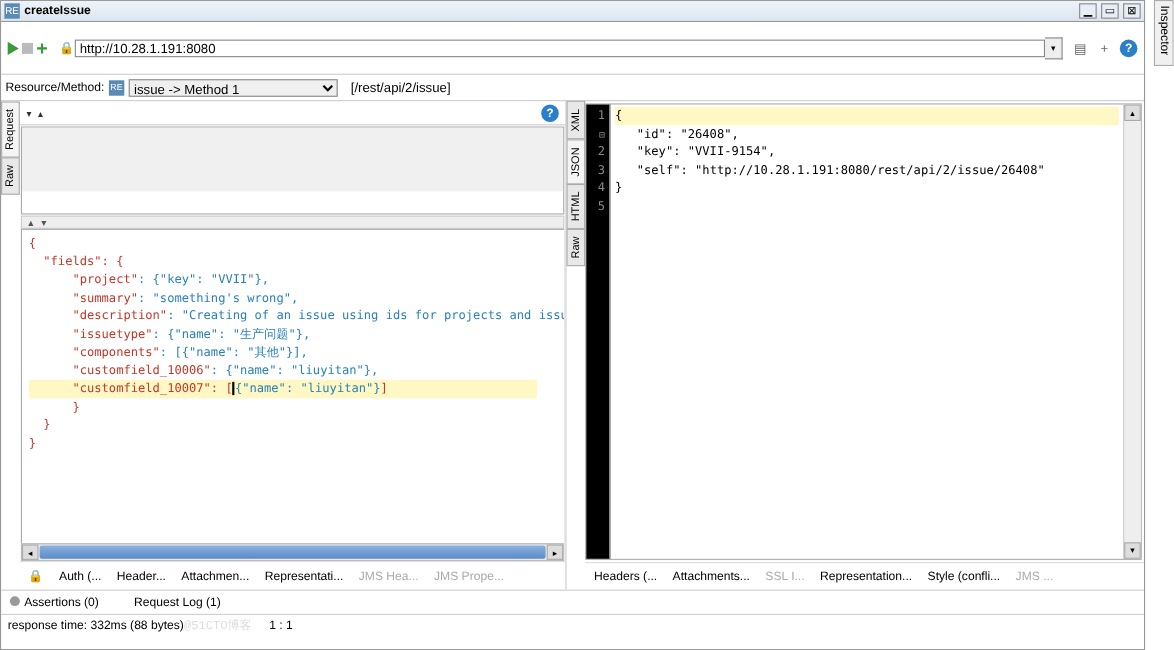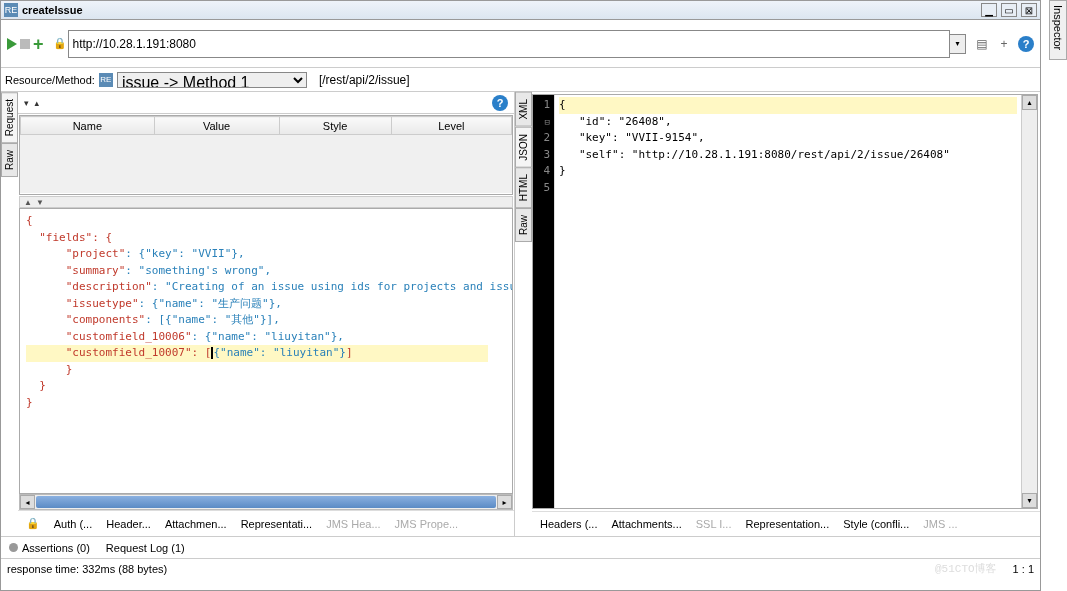"http://10.28.1.191:8080" .endpoint-input { height: 28px -> 16px }
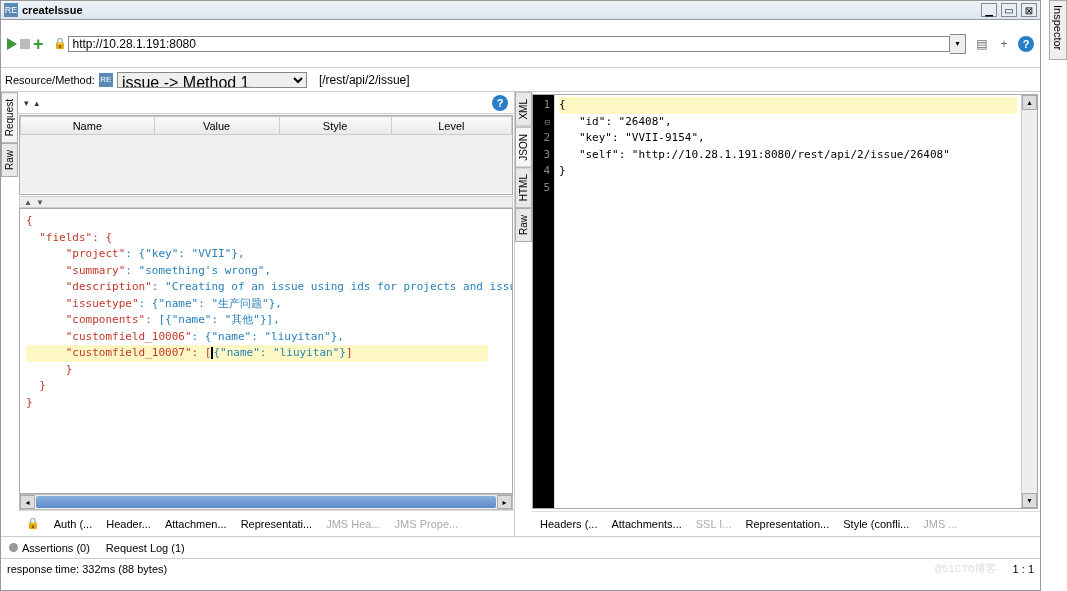"issue -> Method 1" .toolbar2 select { font-size: 16px -> 12px }
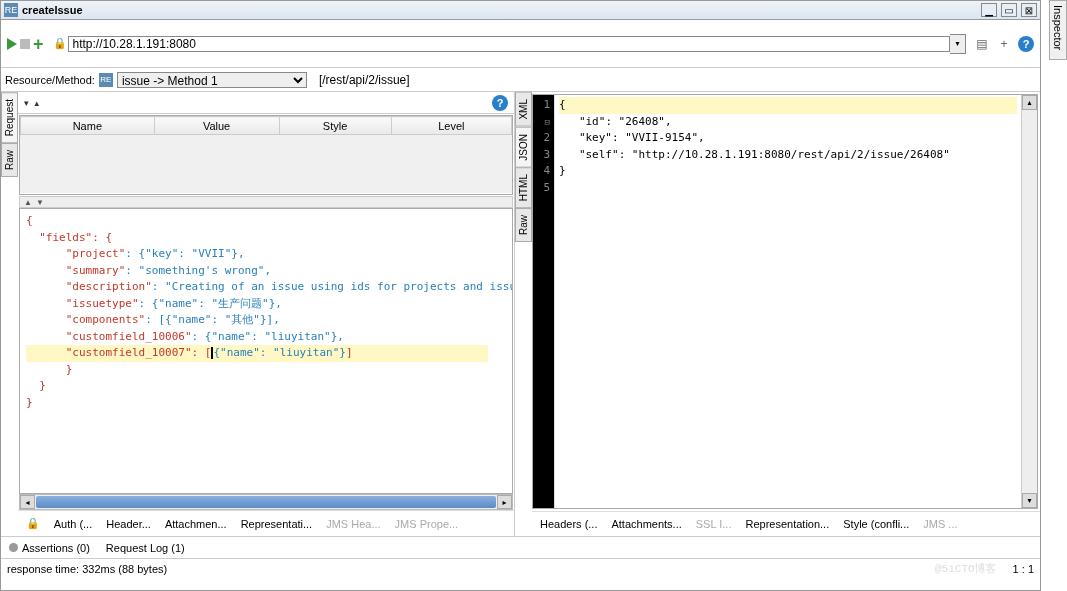"Name" table.params-table { html: <table> <tbody> <tr> <th>Name</th> <th>Value</th> <th>Style</th> <th>Level</th> </tr> </tbody> </table> -> none }
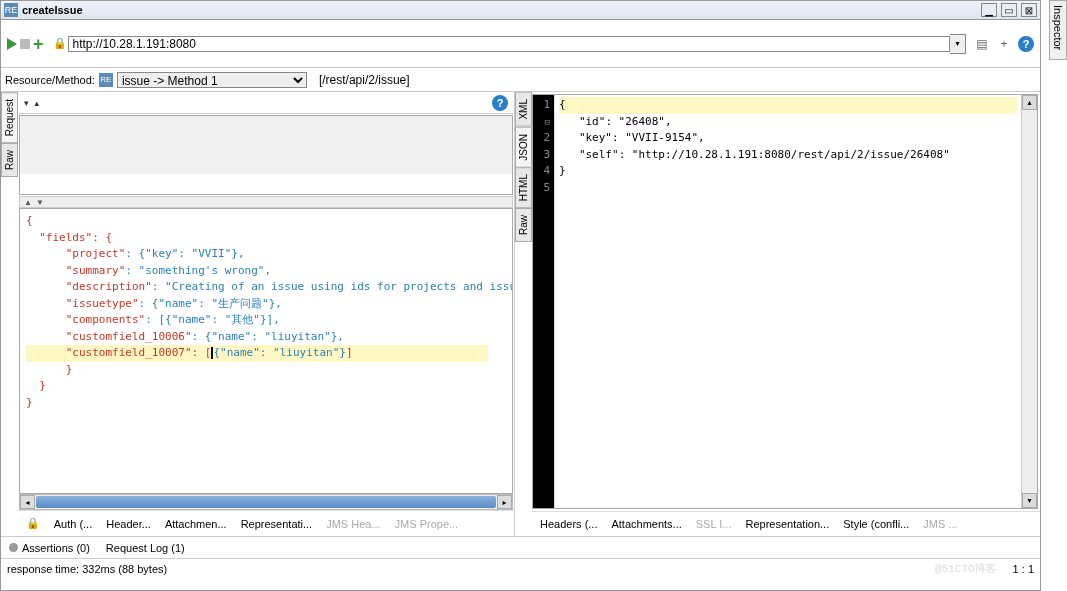"Assertions (0)" .footer1 { gap: 16px -> 32px }
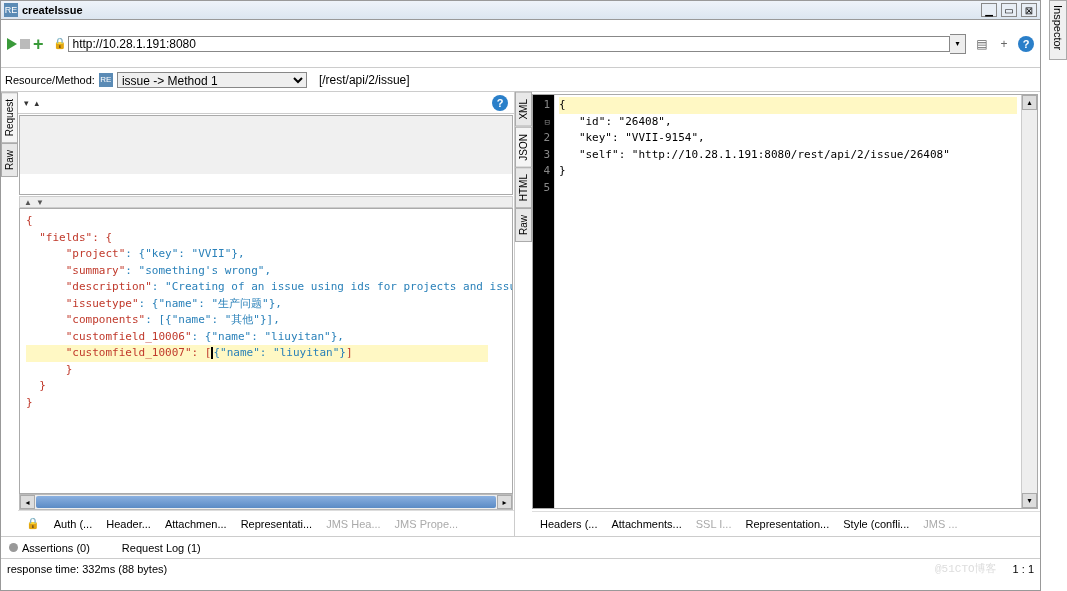"response time: 332ms (88 bytes)" .footer2 { justify-content: space-between -> none }
